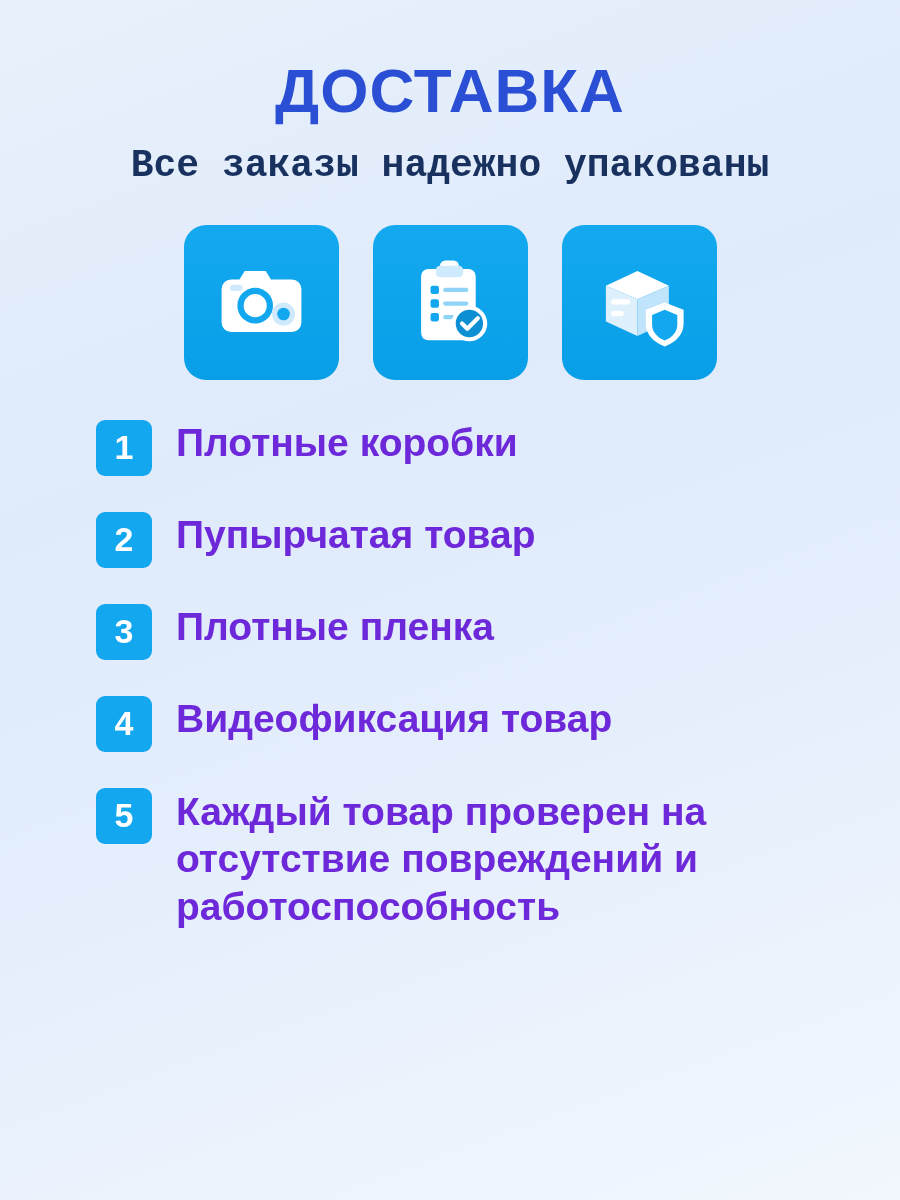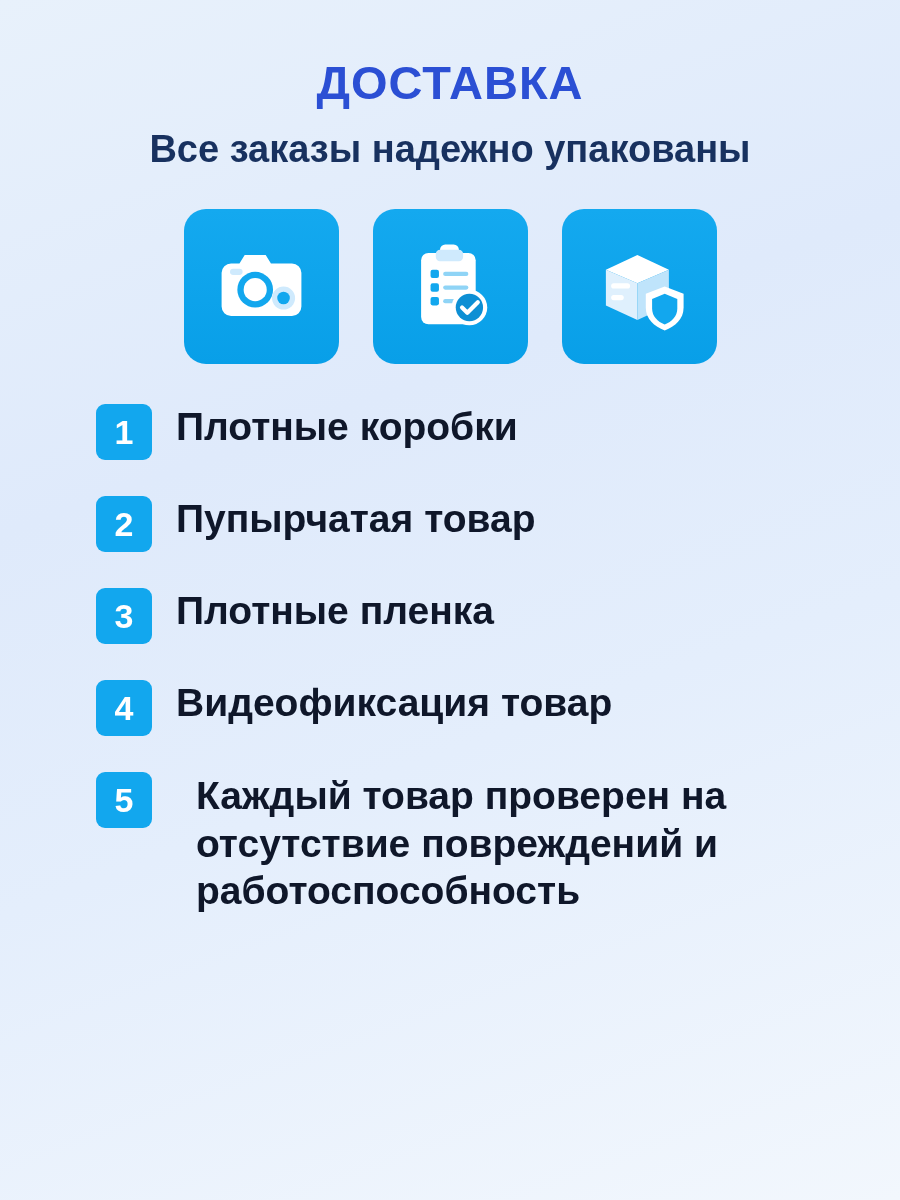"ДОСТАВКА" .title { font-size: 47px -> 62px }
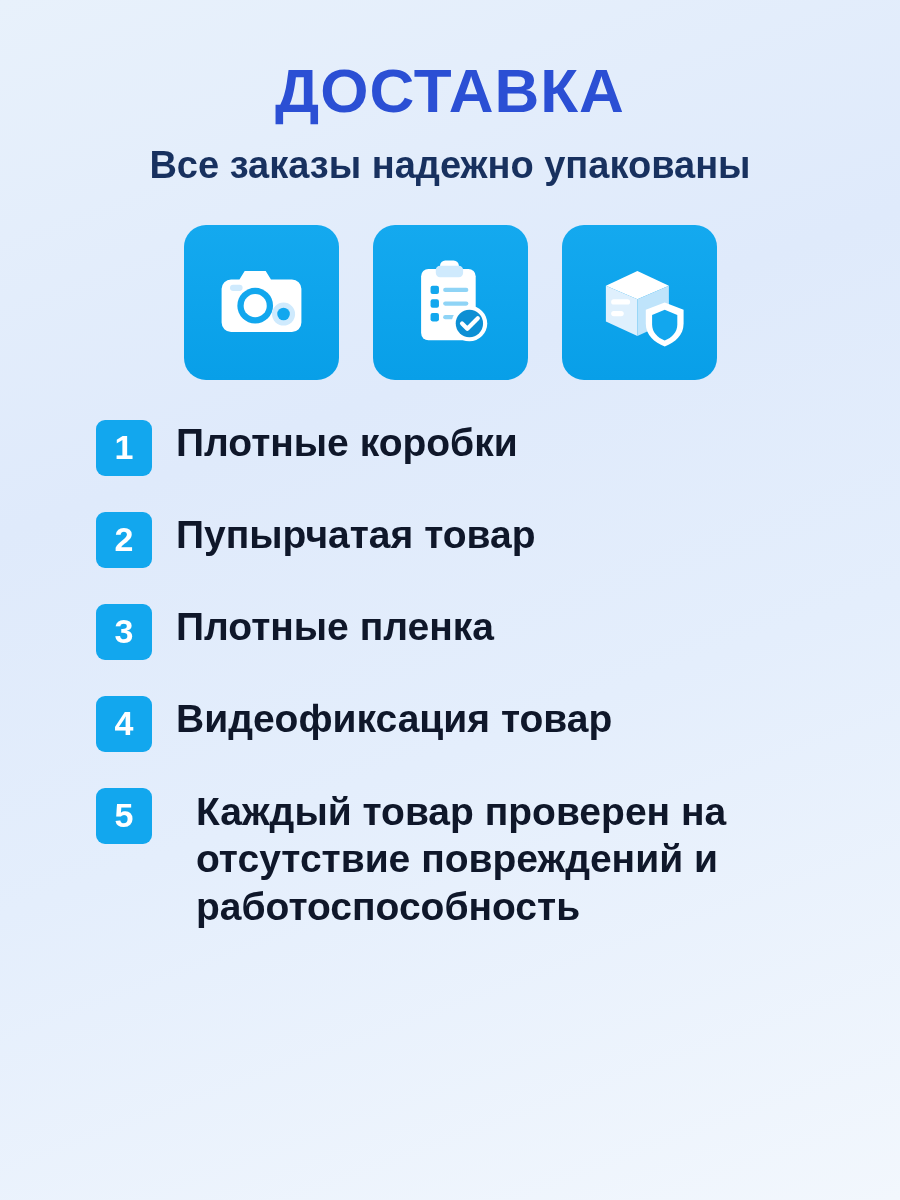"Все заказы надежно упакованы" .subtitle { font-family: none -> Liberation Mono, monospace }
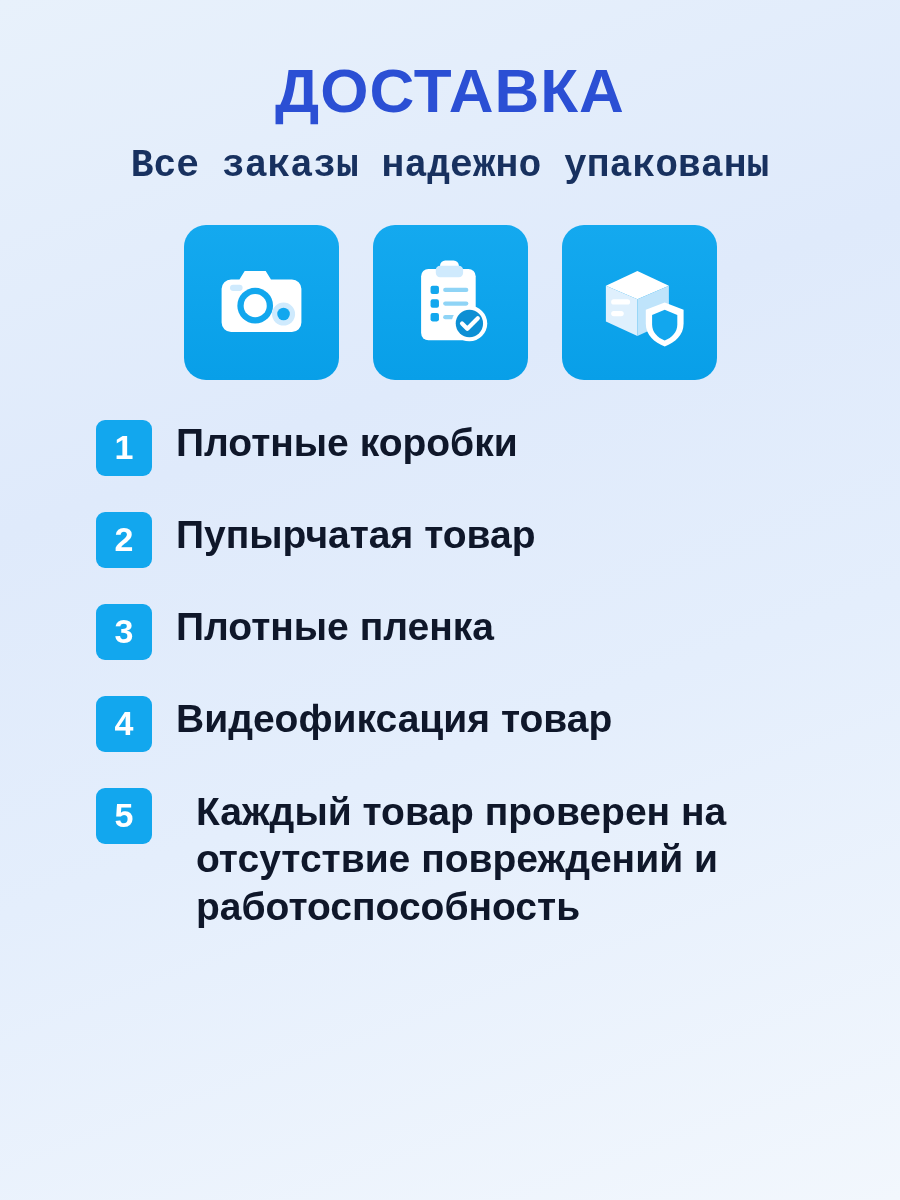"Плотные коробки" .item-label { color: #0f172a -> #6d28d9 }
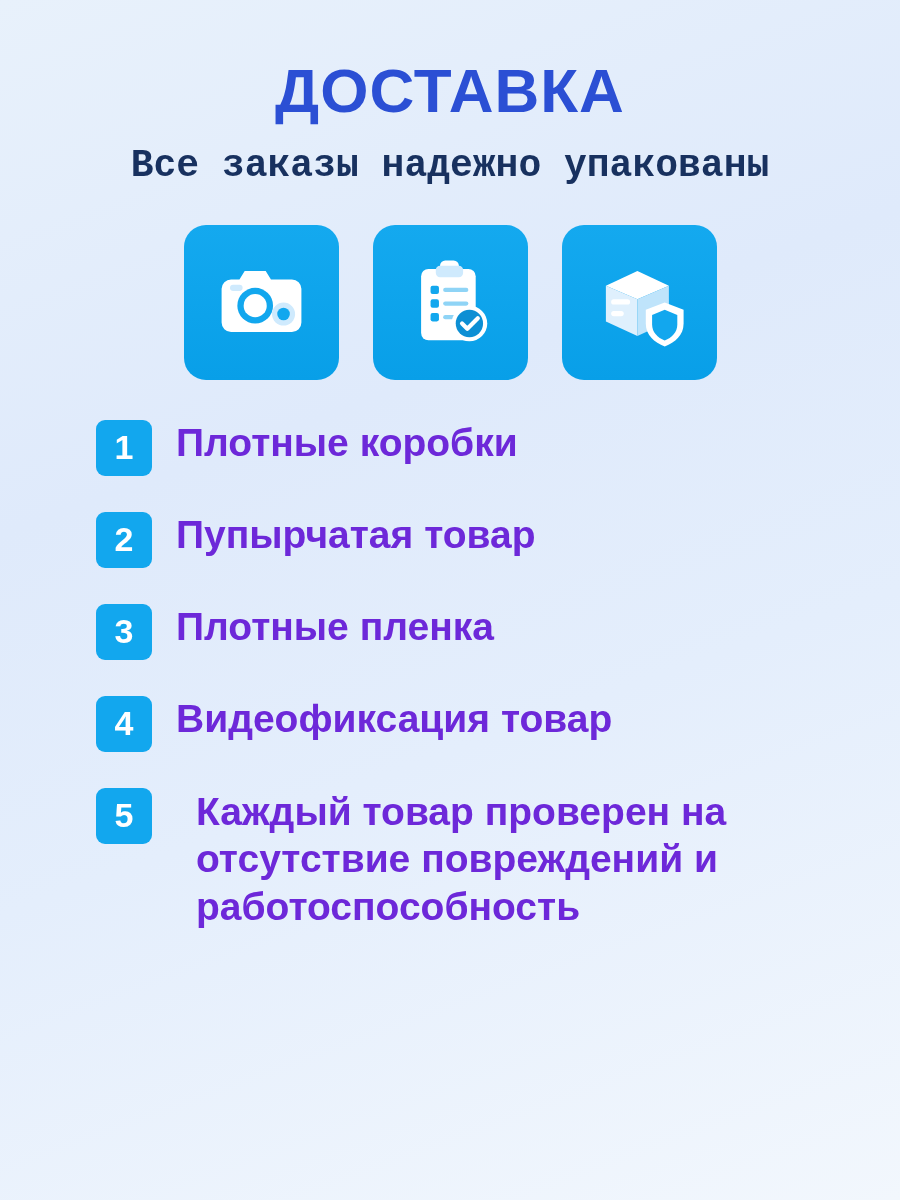"Каждый товар проверен на отсутствие" .item-multiline .item-label { margin-left: 20px -> none }
